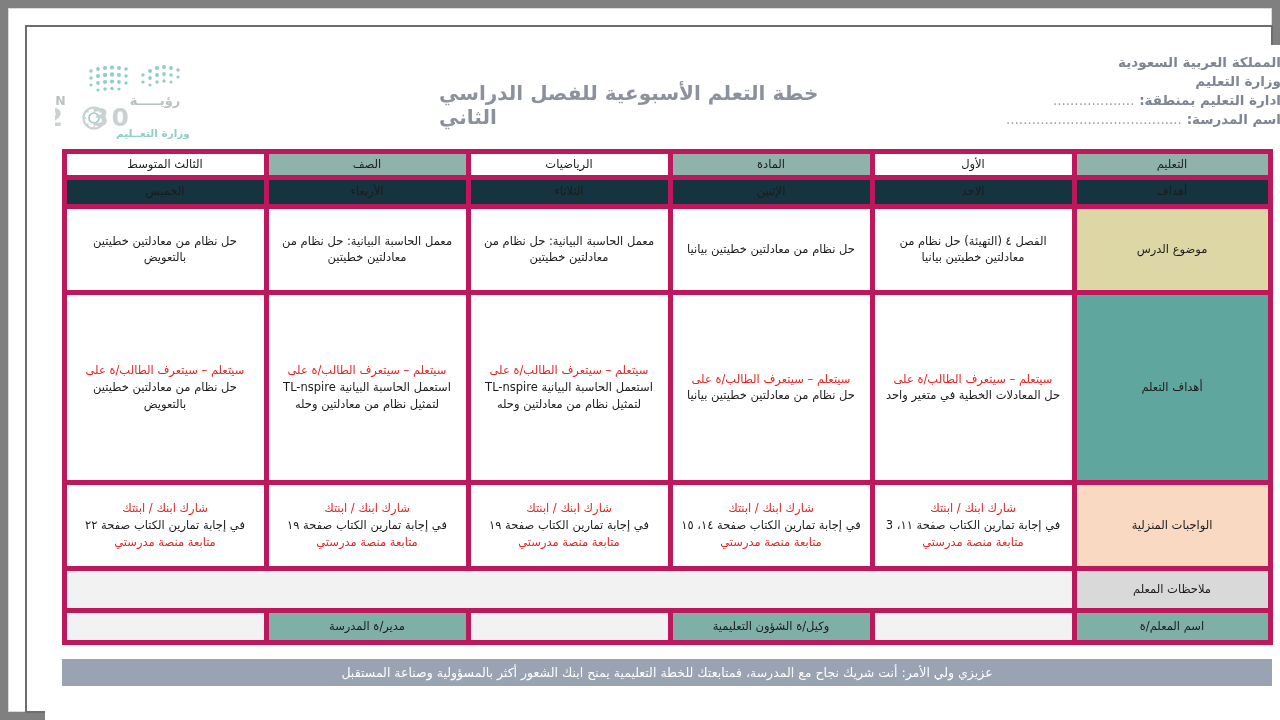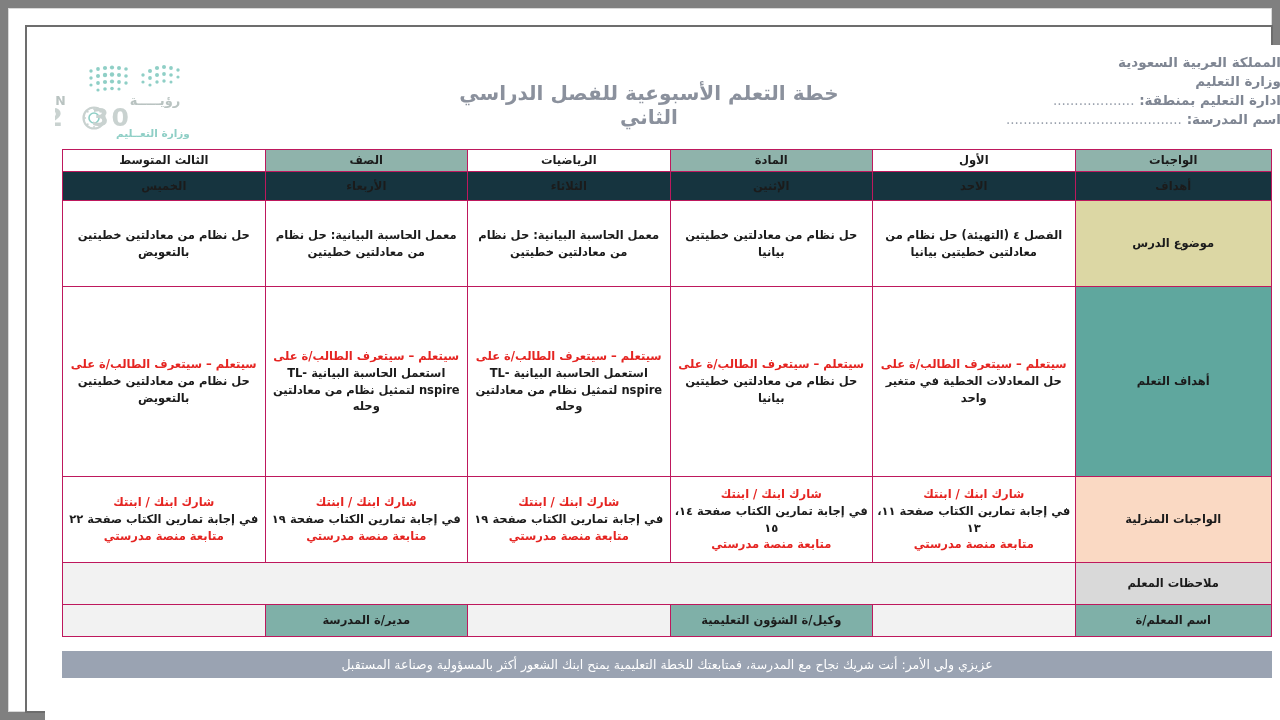"خطة التعلم الأسبوعية للفصل الدراسي" .doc-title { text-align: center -> left }
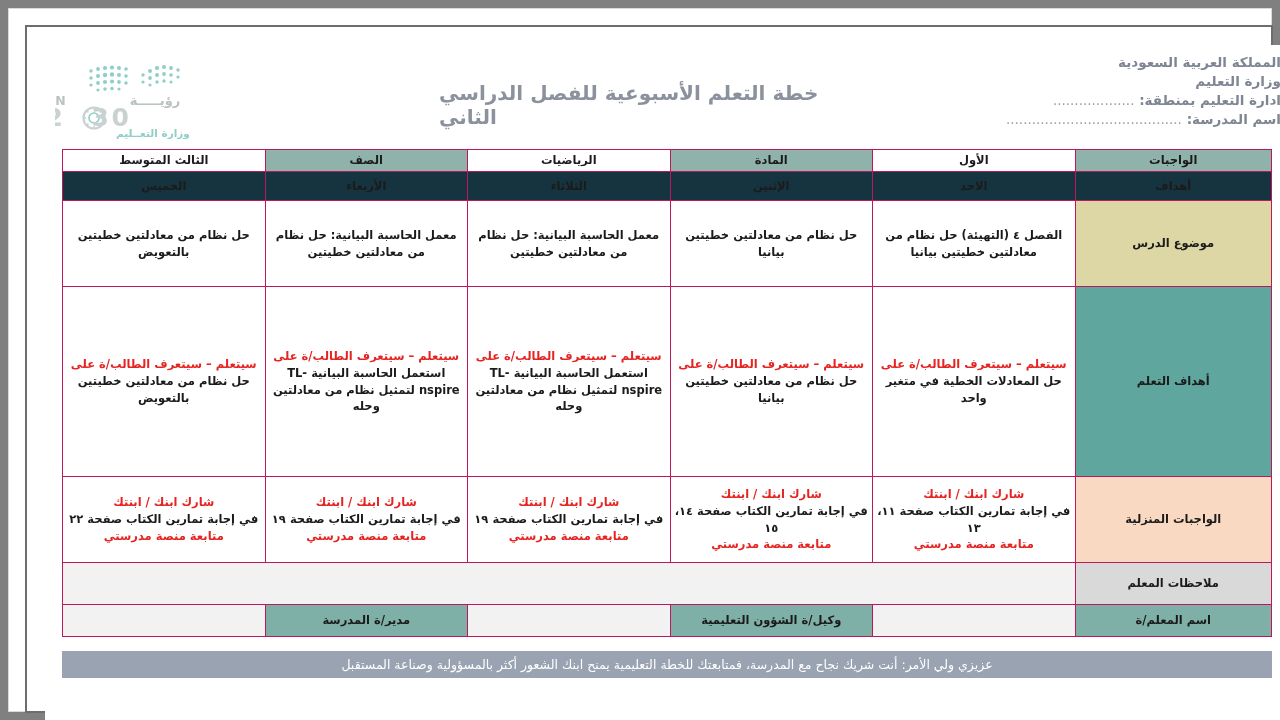"الثالث المتوسط" table.plan td, table.plan th { border: 1px solid #be185d -> 5px solid #be185d; font-weight: bold -> normal }
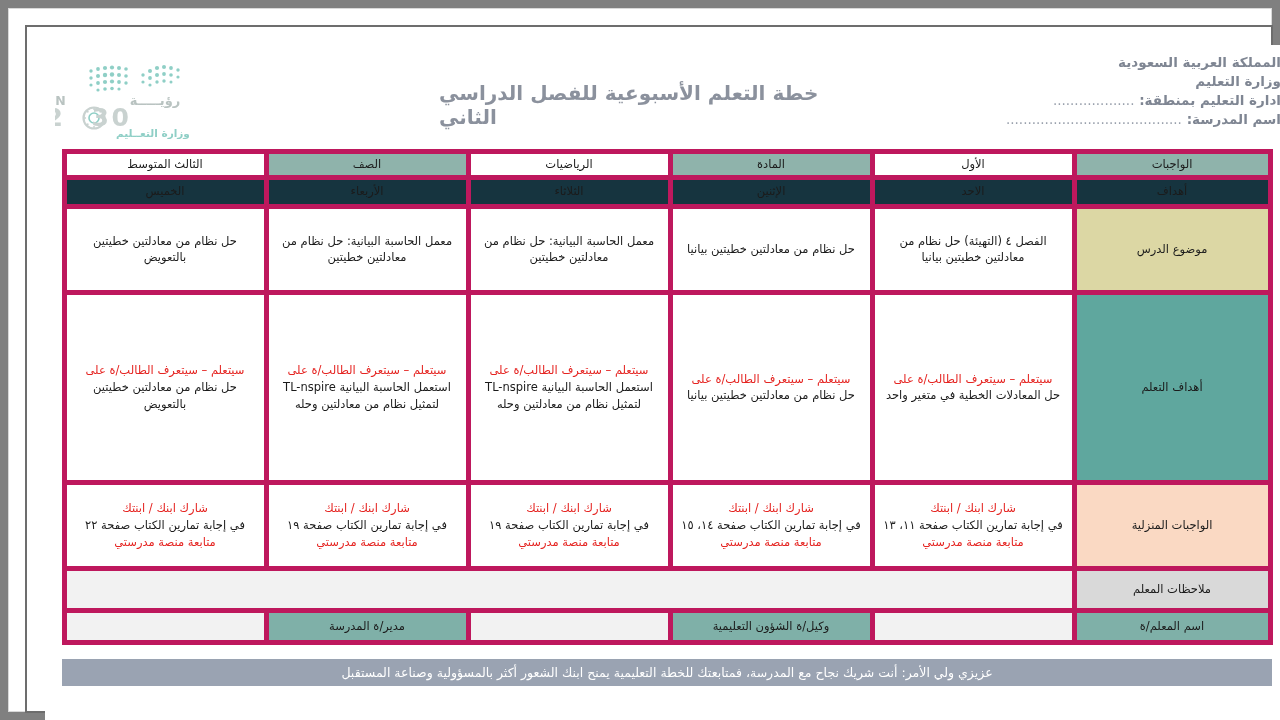"الواجبات" td.hdr-teal { text: الواجبات -> التعليم }
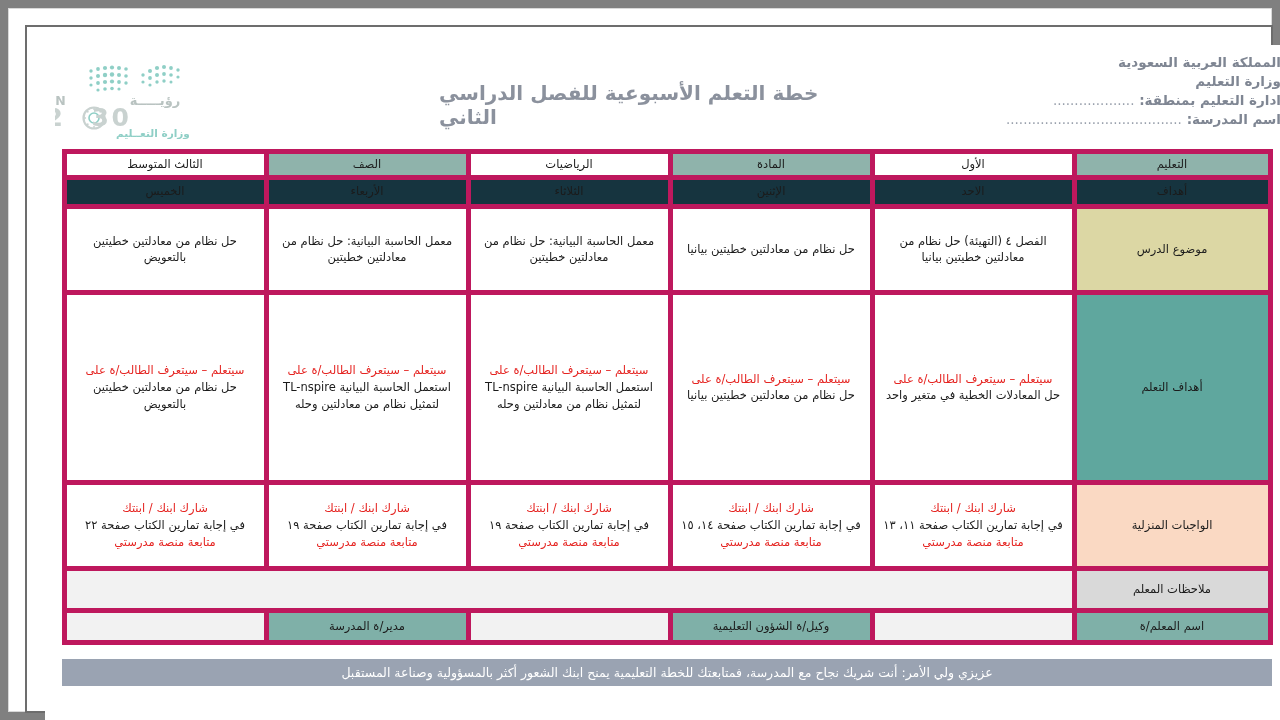"في إجابة تمارين الكتاب صفحة ١١،" span.blk { text: ١٣ -> 3 }
